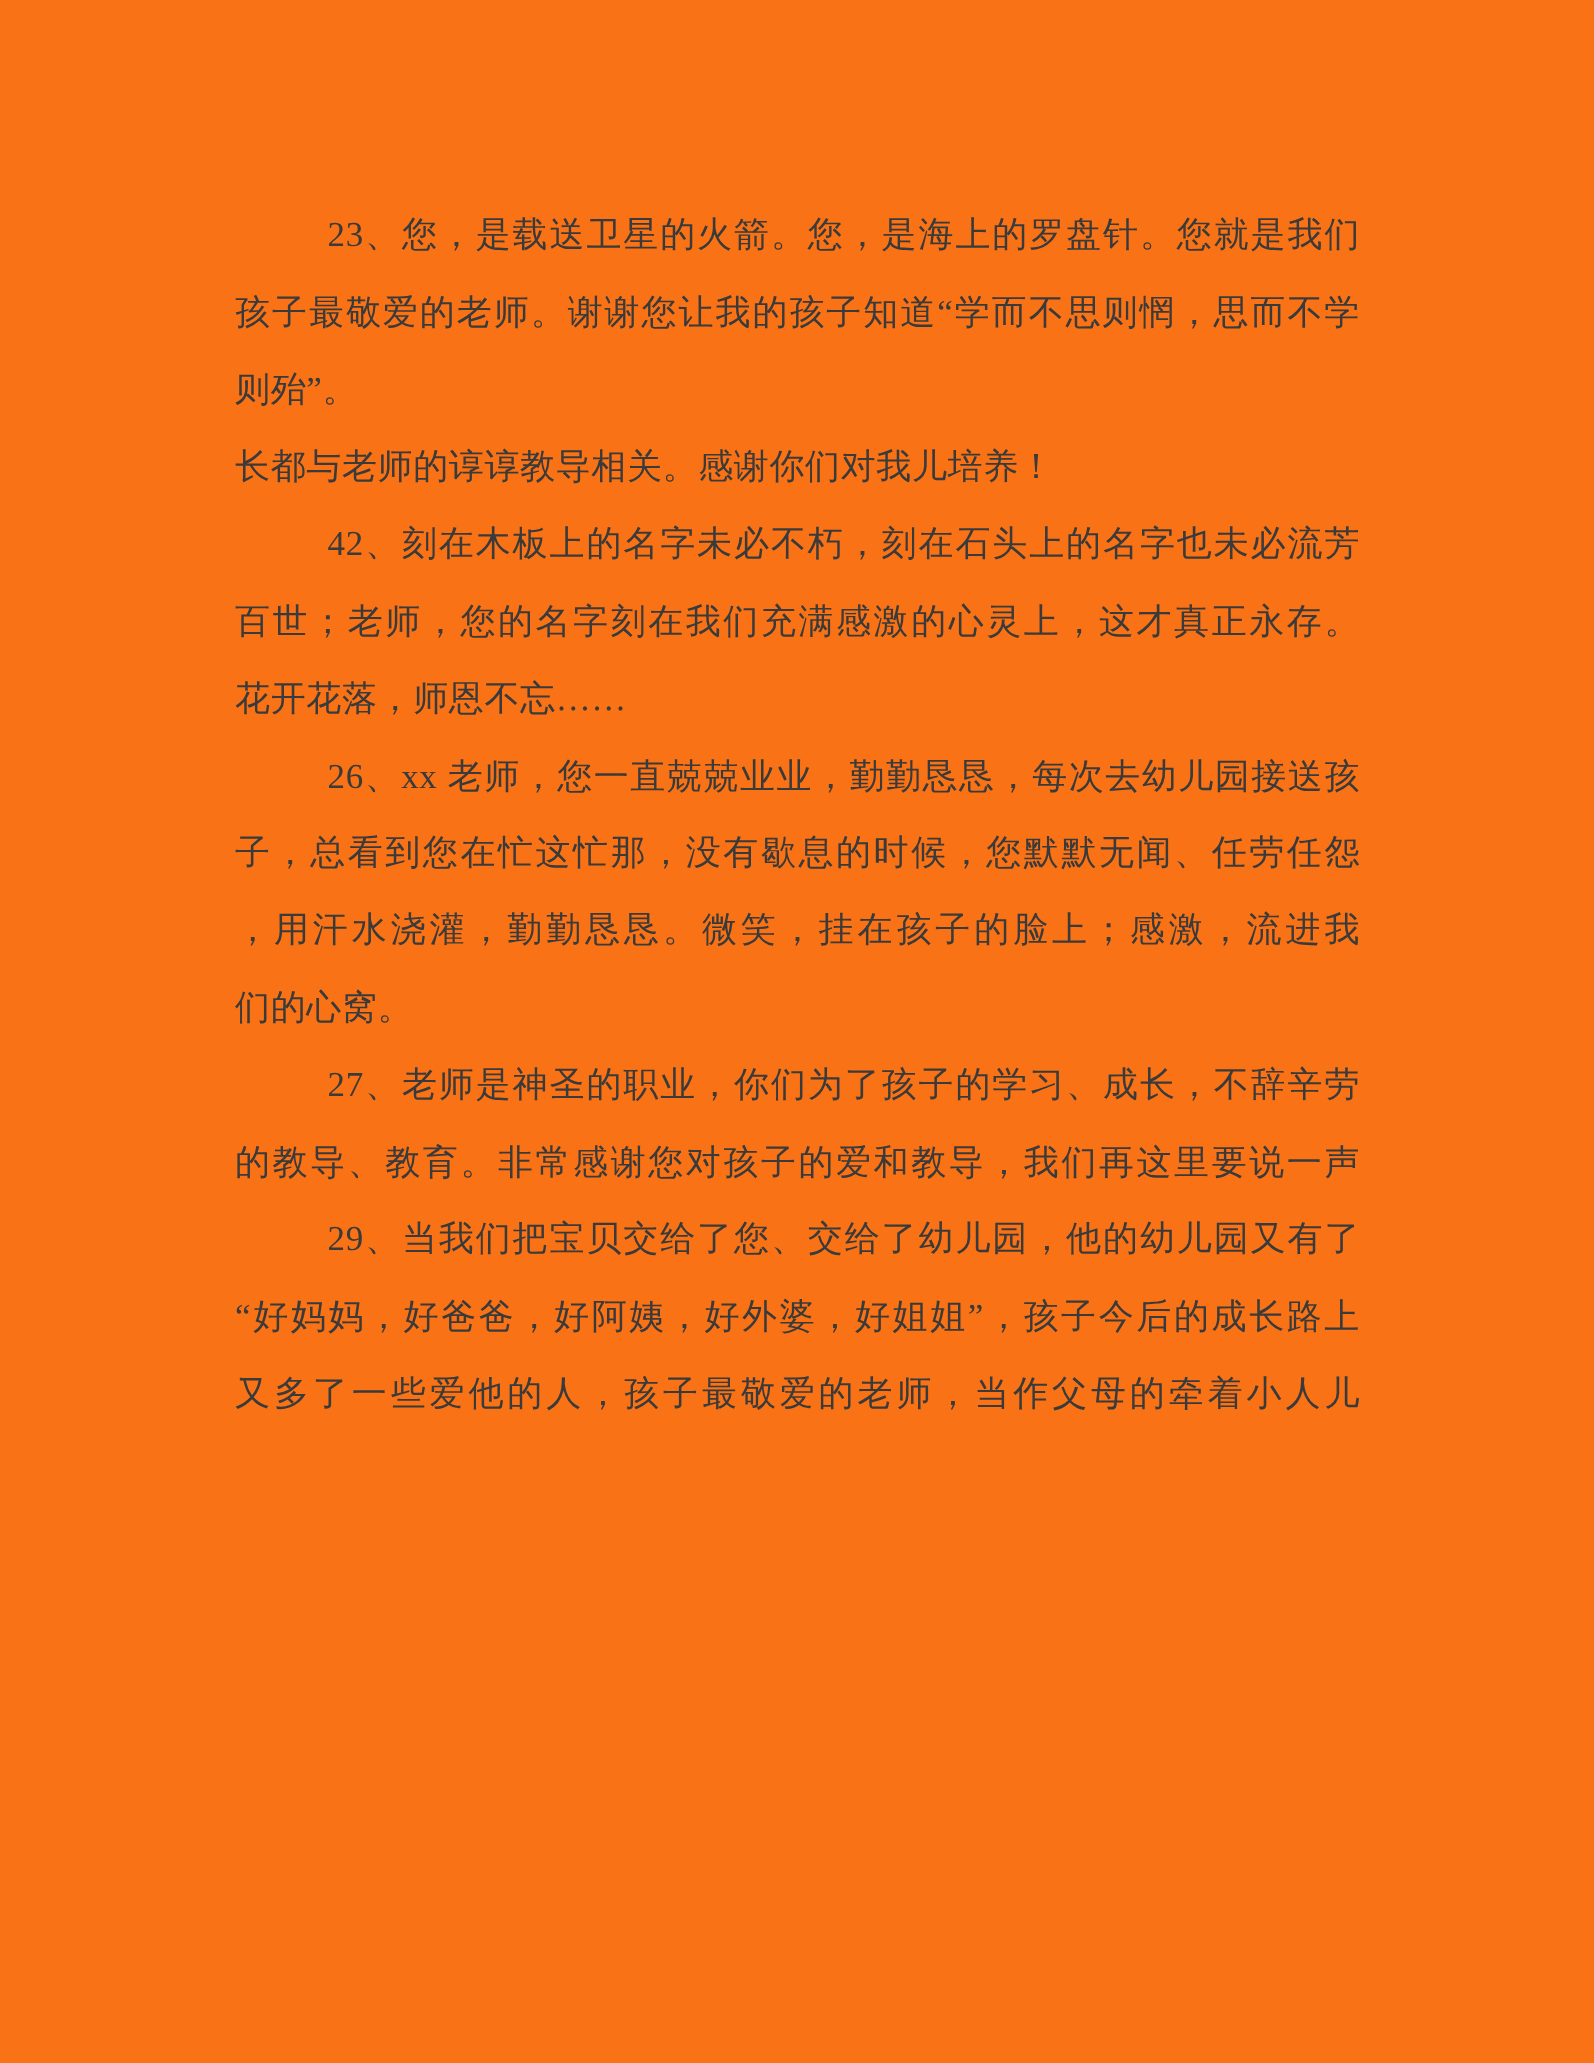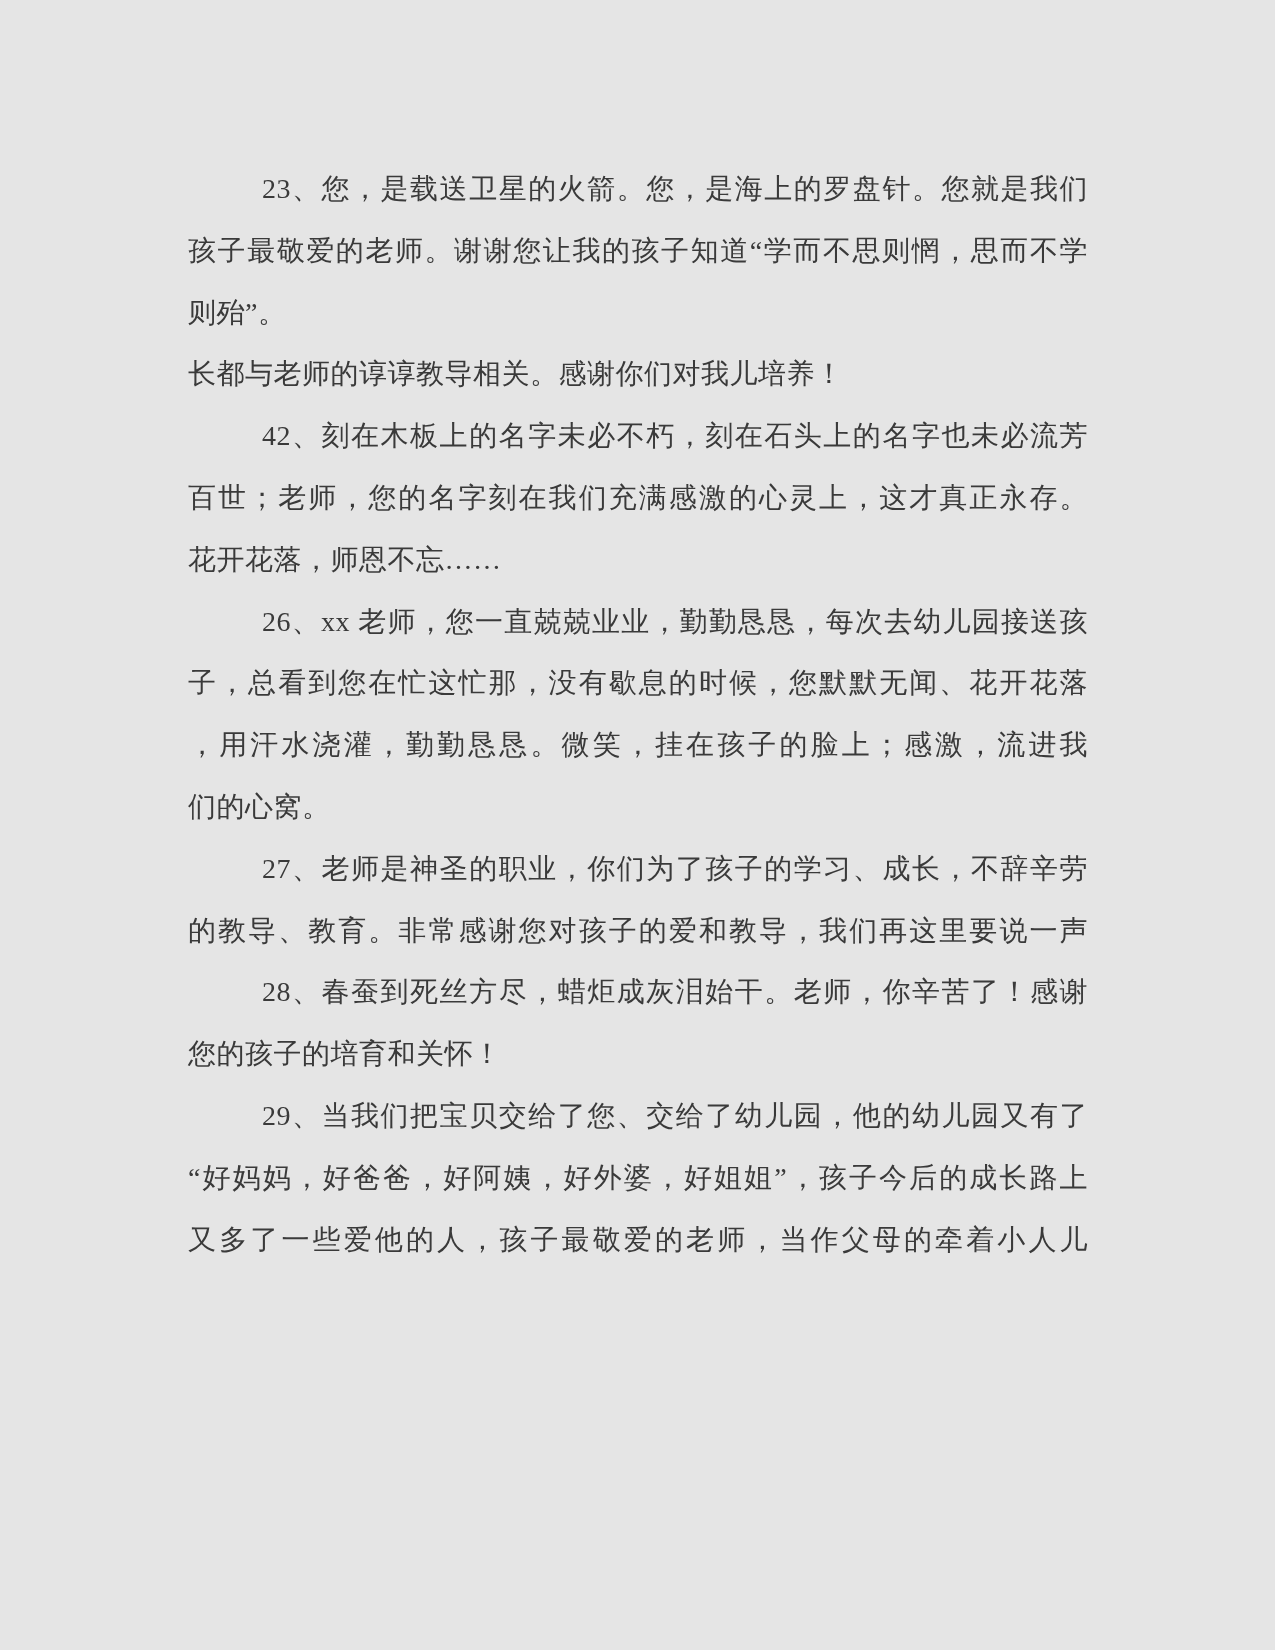"23、您，是载送卫星的火箭。您，是海上的罗盘针。您就是我们" .page { background: #e5e5e5 -> #f97316 }
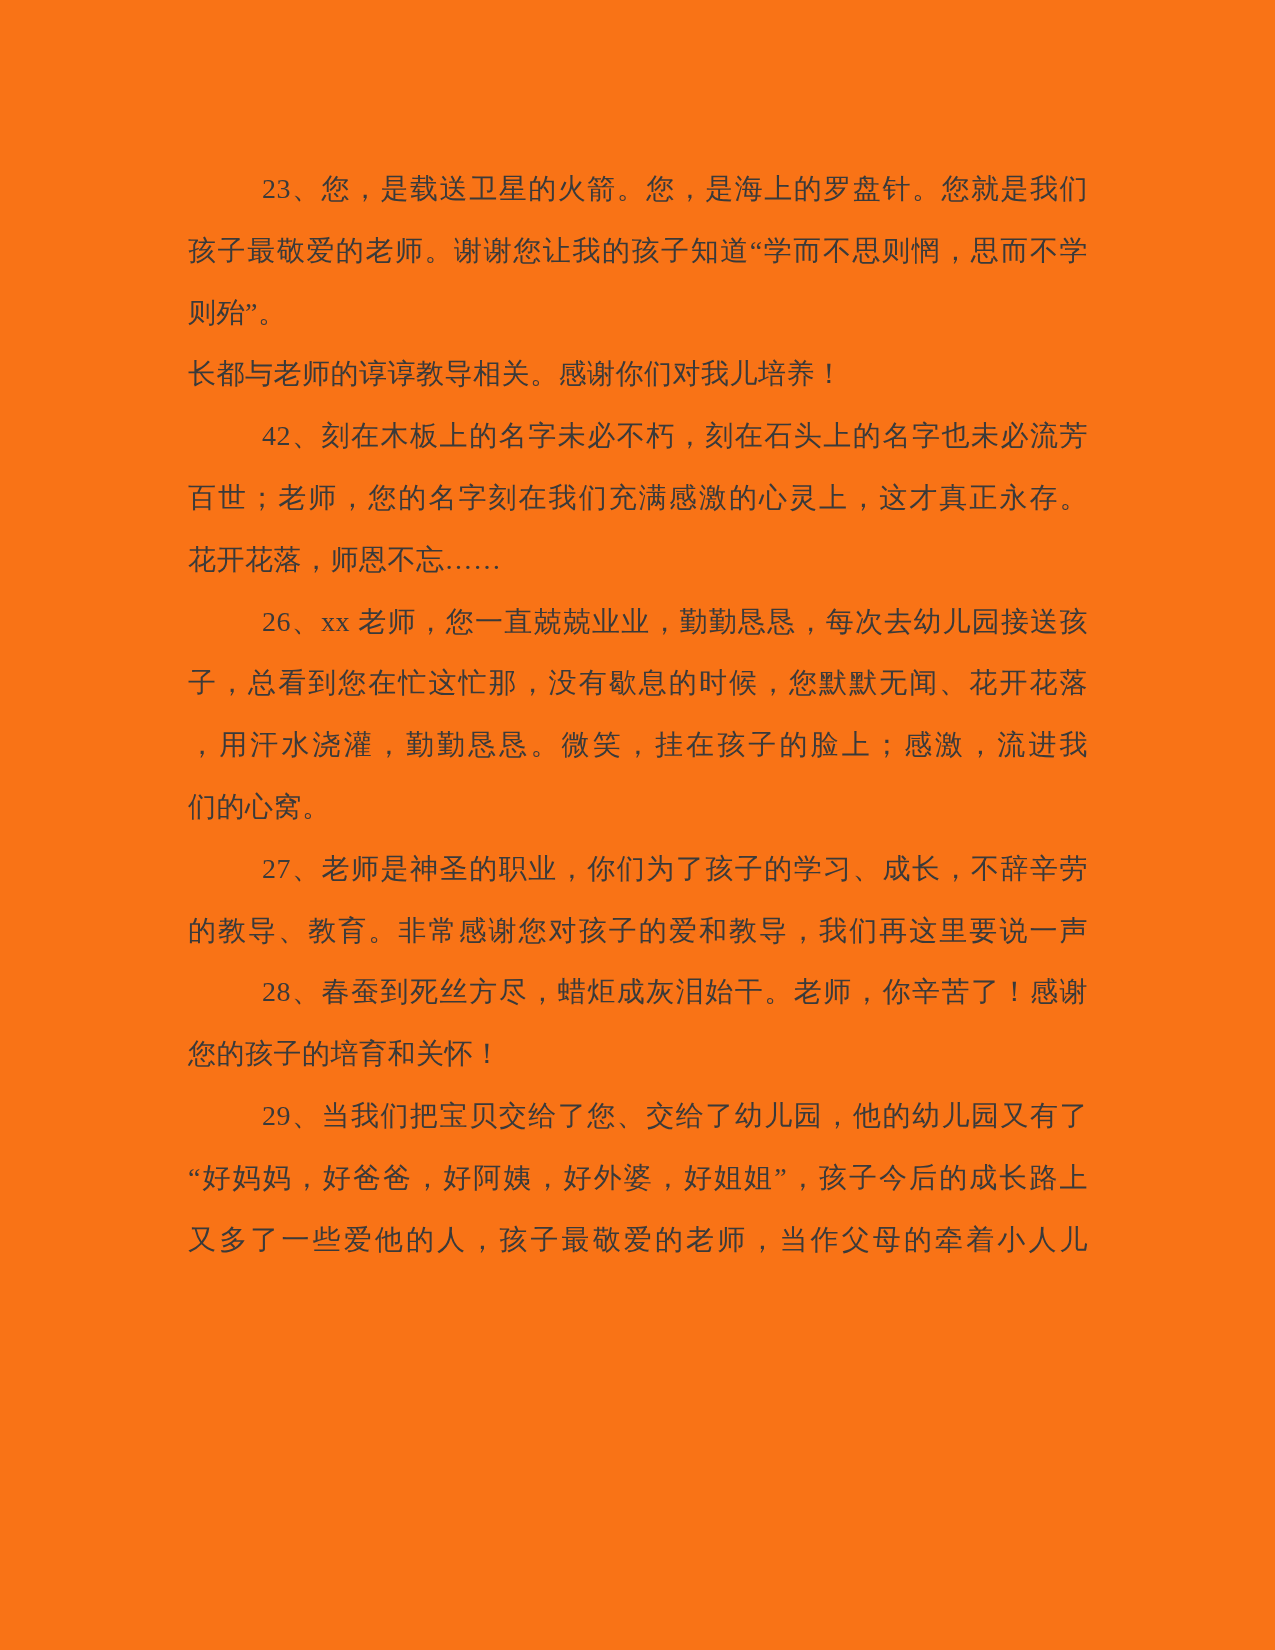"子，总看到您在忙这忙那，没有歇息的时候，您默默无闻、花开花落" div.line { text: 花开花落 -> 任劳任怨 }
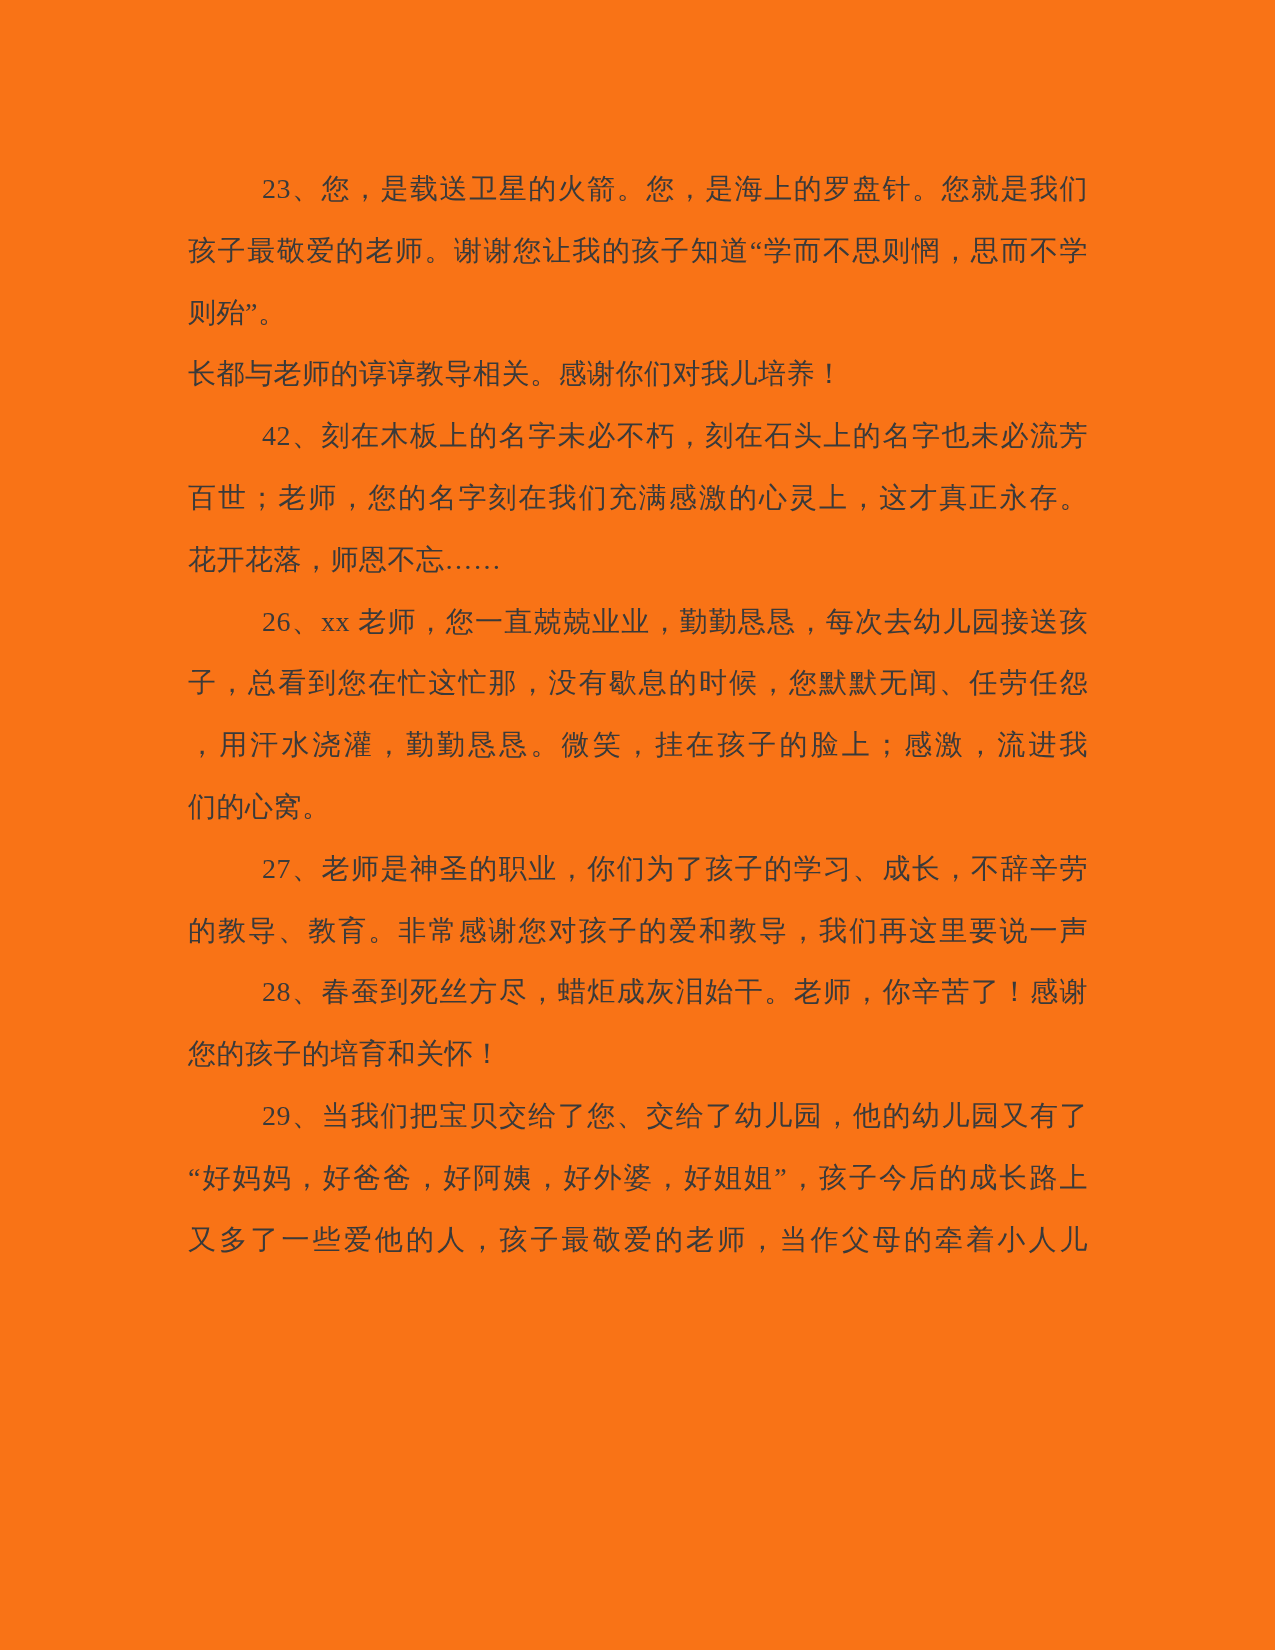"28、春蚕到死丝方尽，蜡炬成灰泪始干。老师，你辛苦了！感谢" div.paragraph { html: <div> <div>28、春蚕到死丝方尽，蜡炬成灰泪始干。老师，你辛苦了！感谢</div> <div>您的孩子的培育和关怀！</div> </div> -> none }
